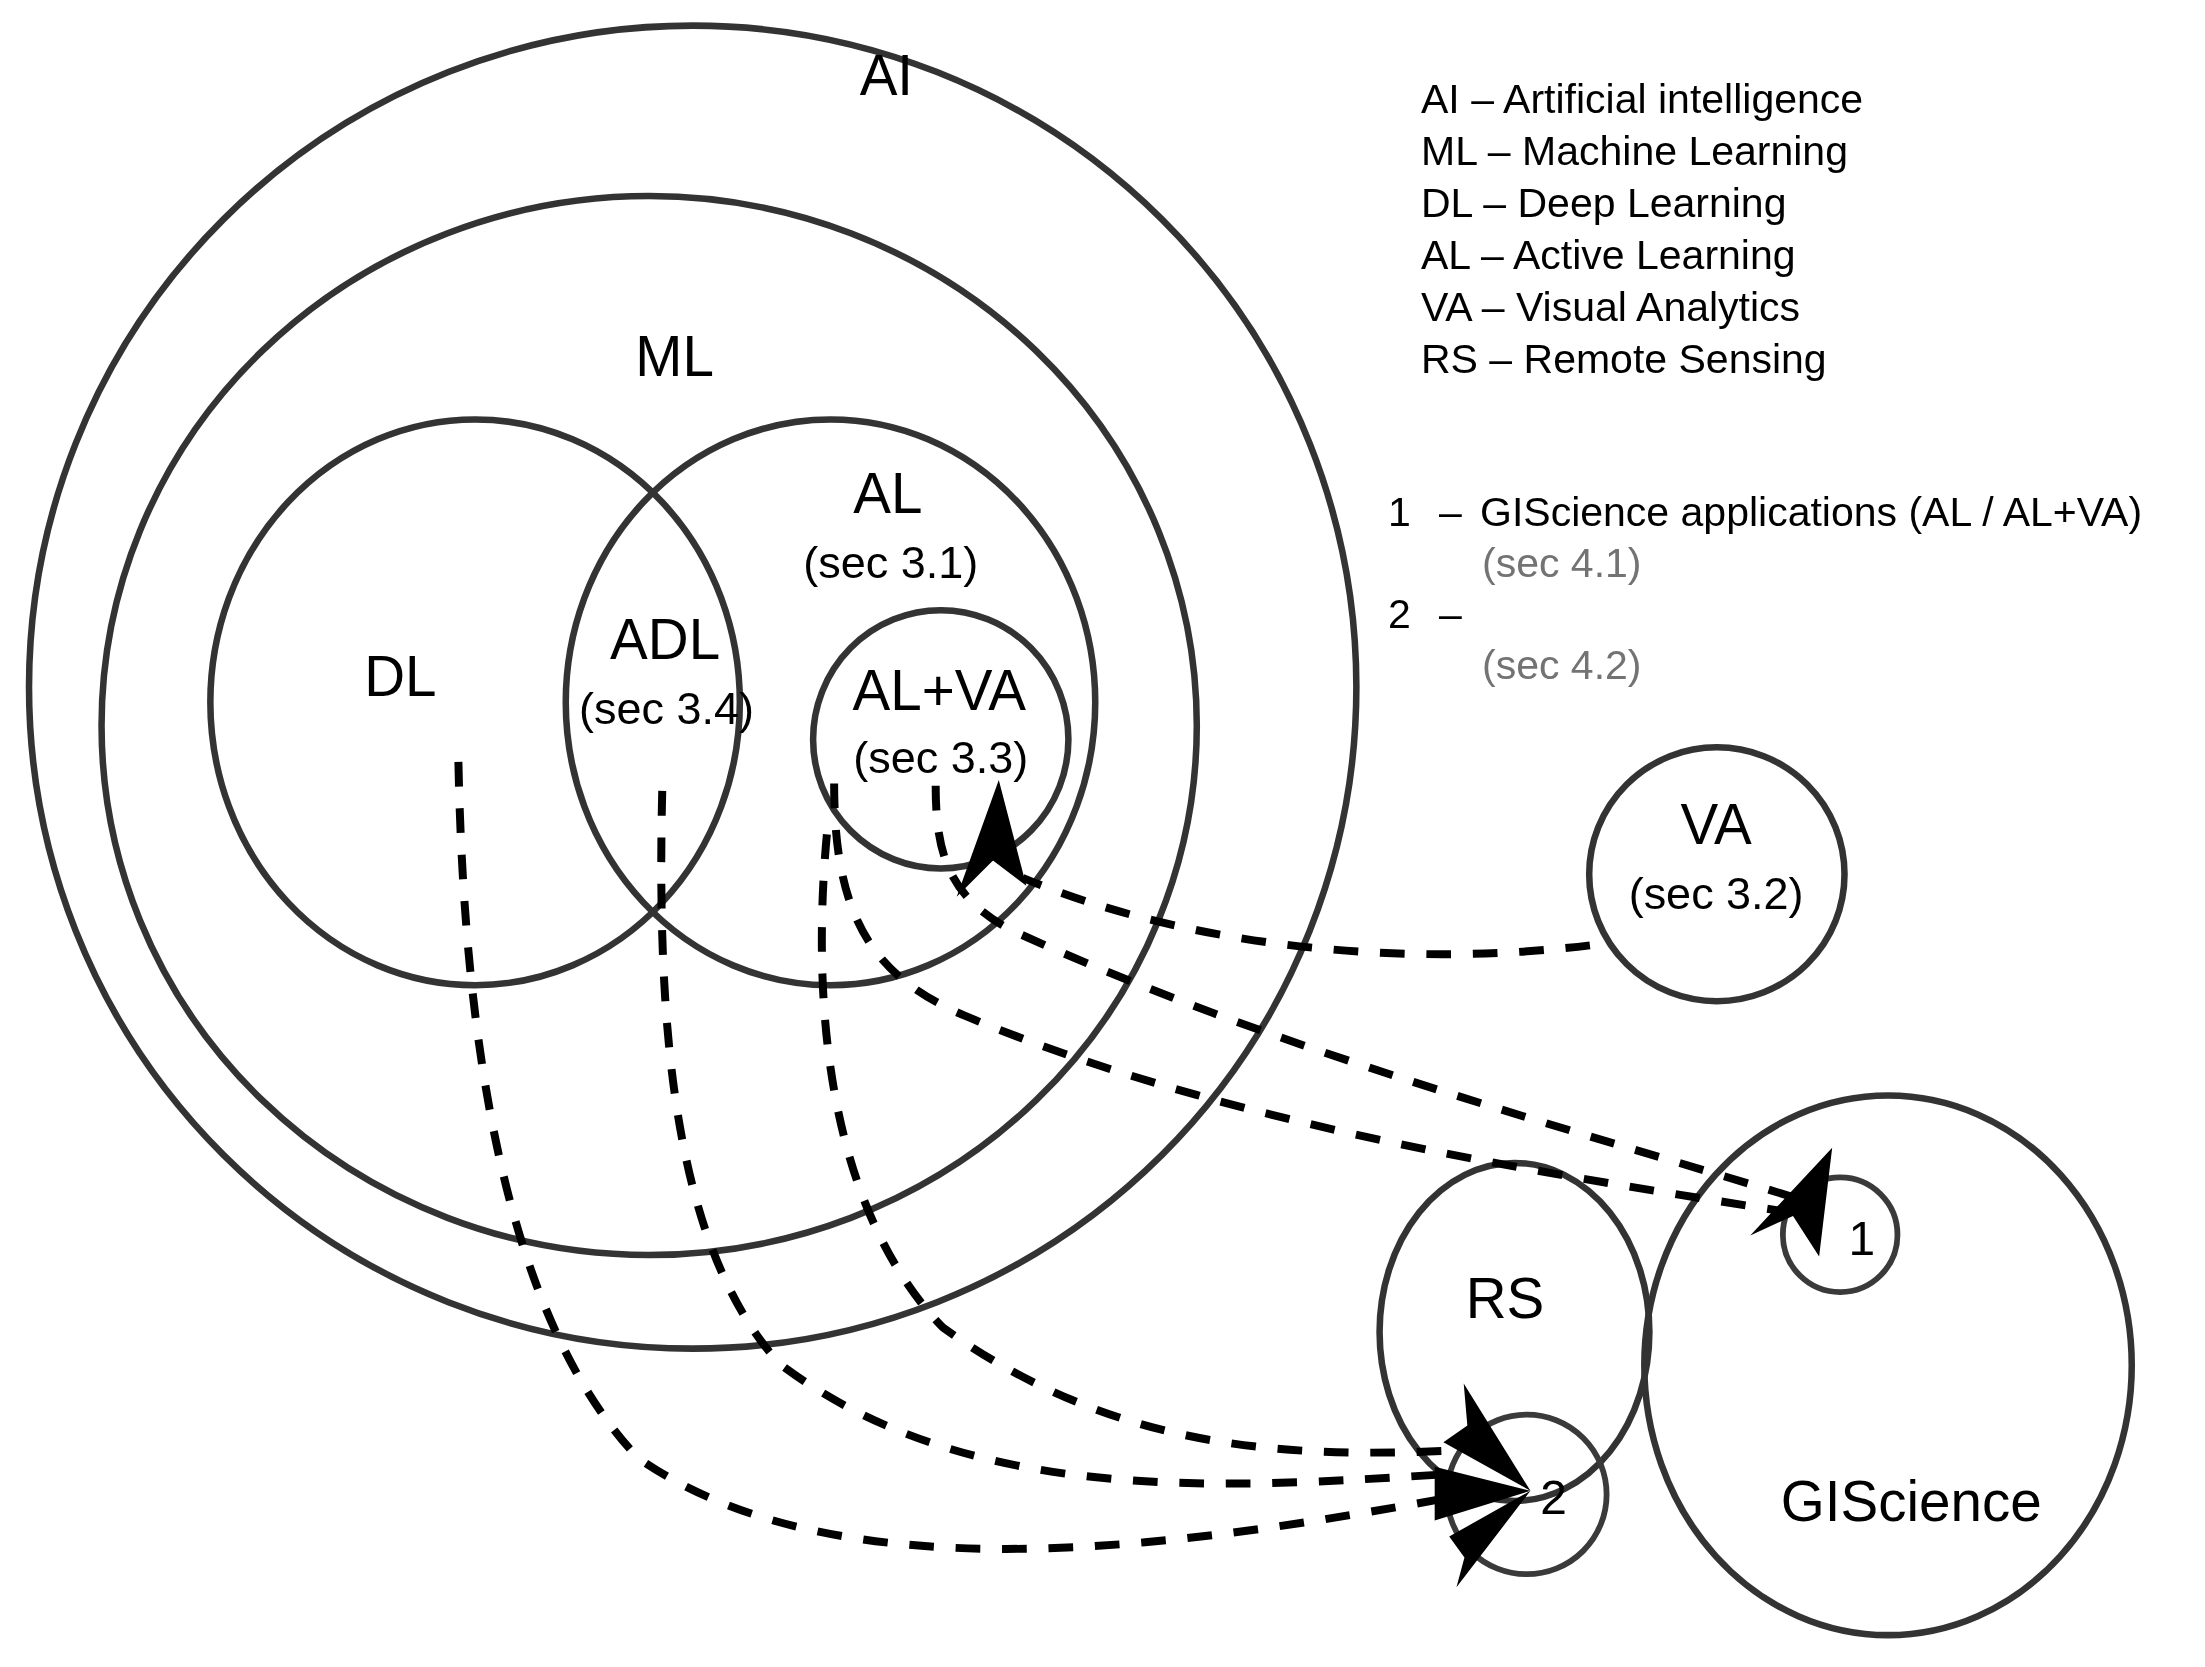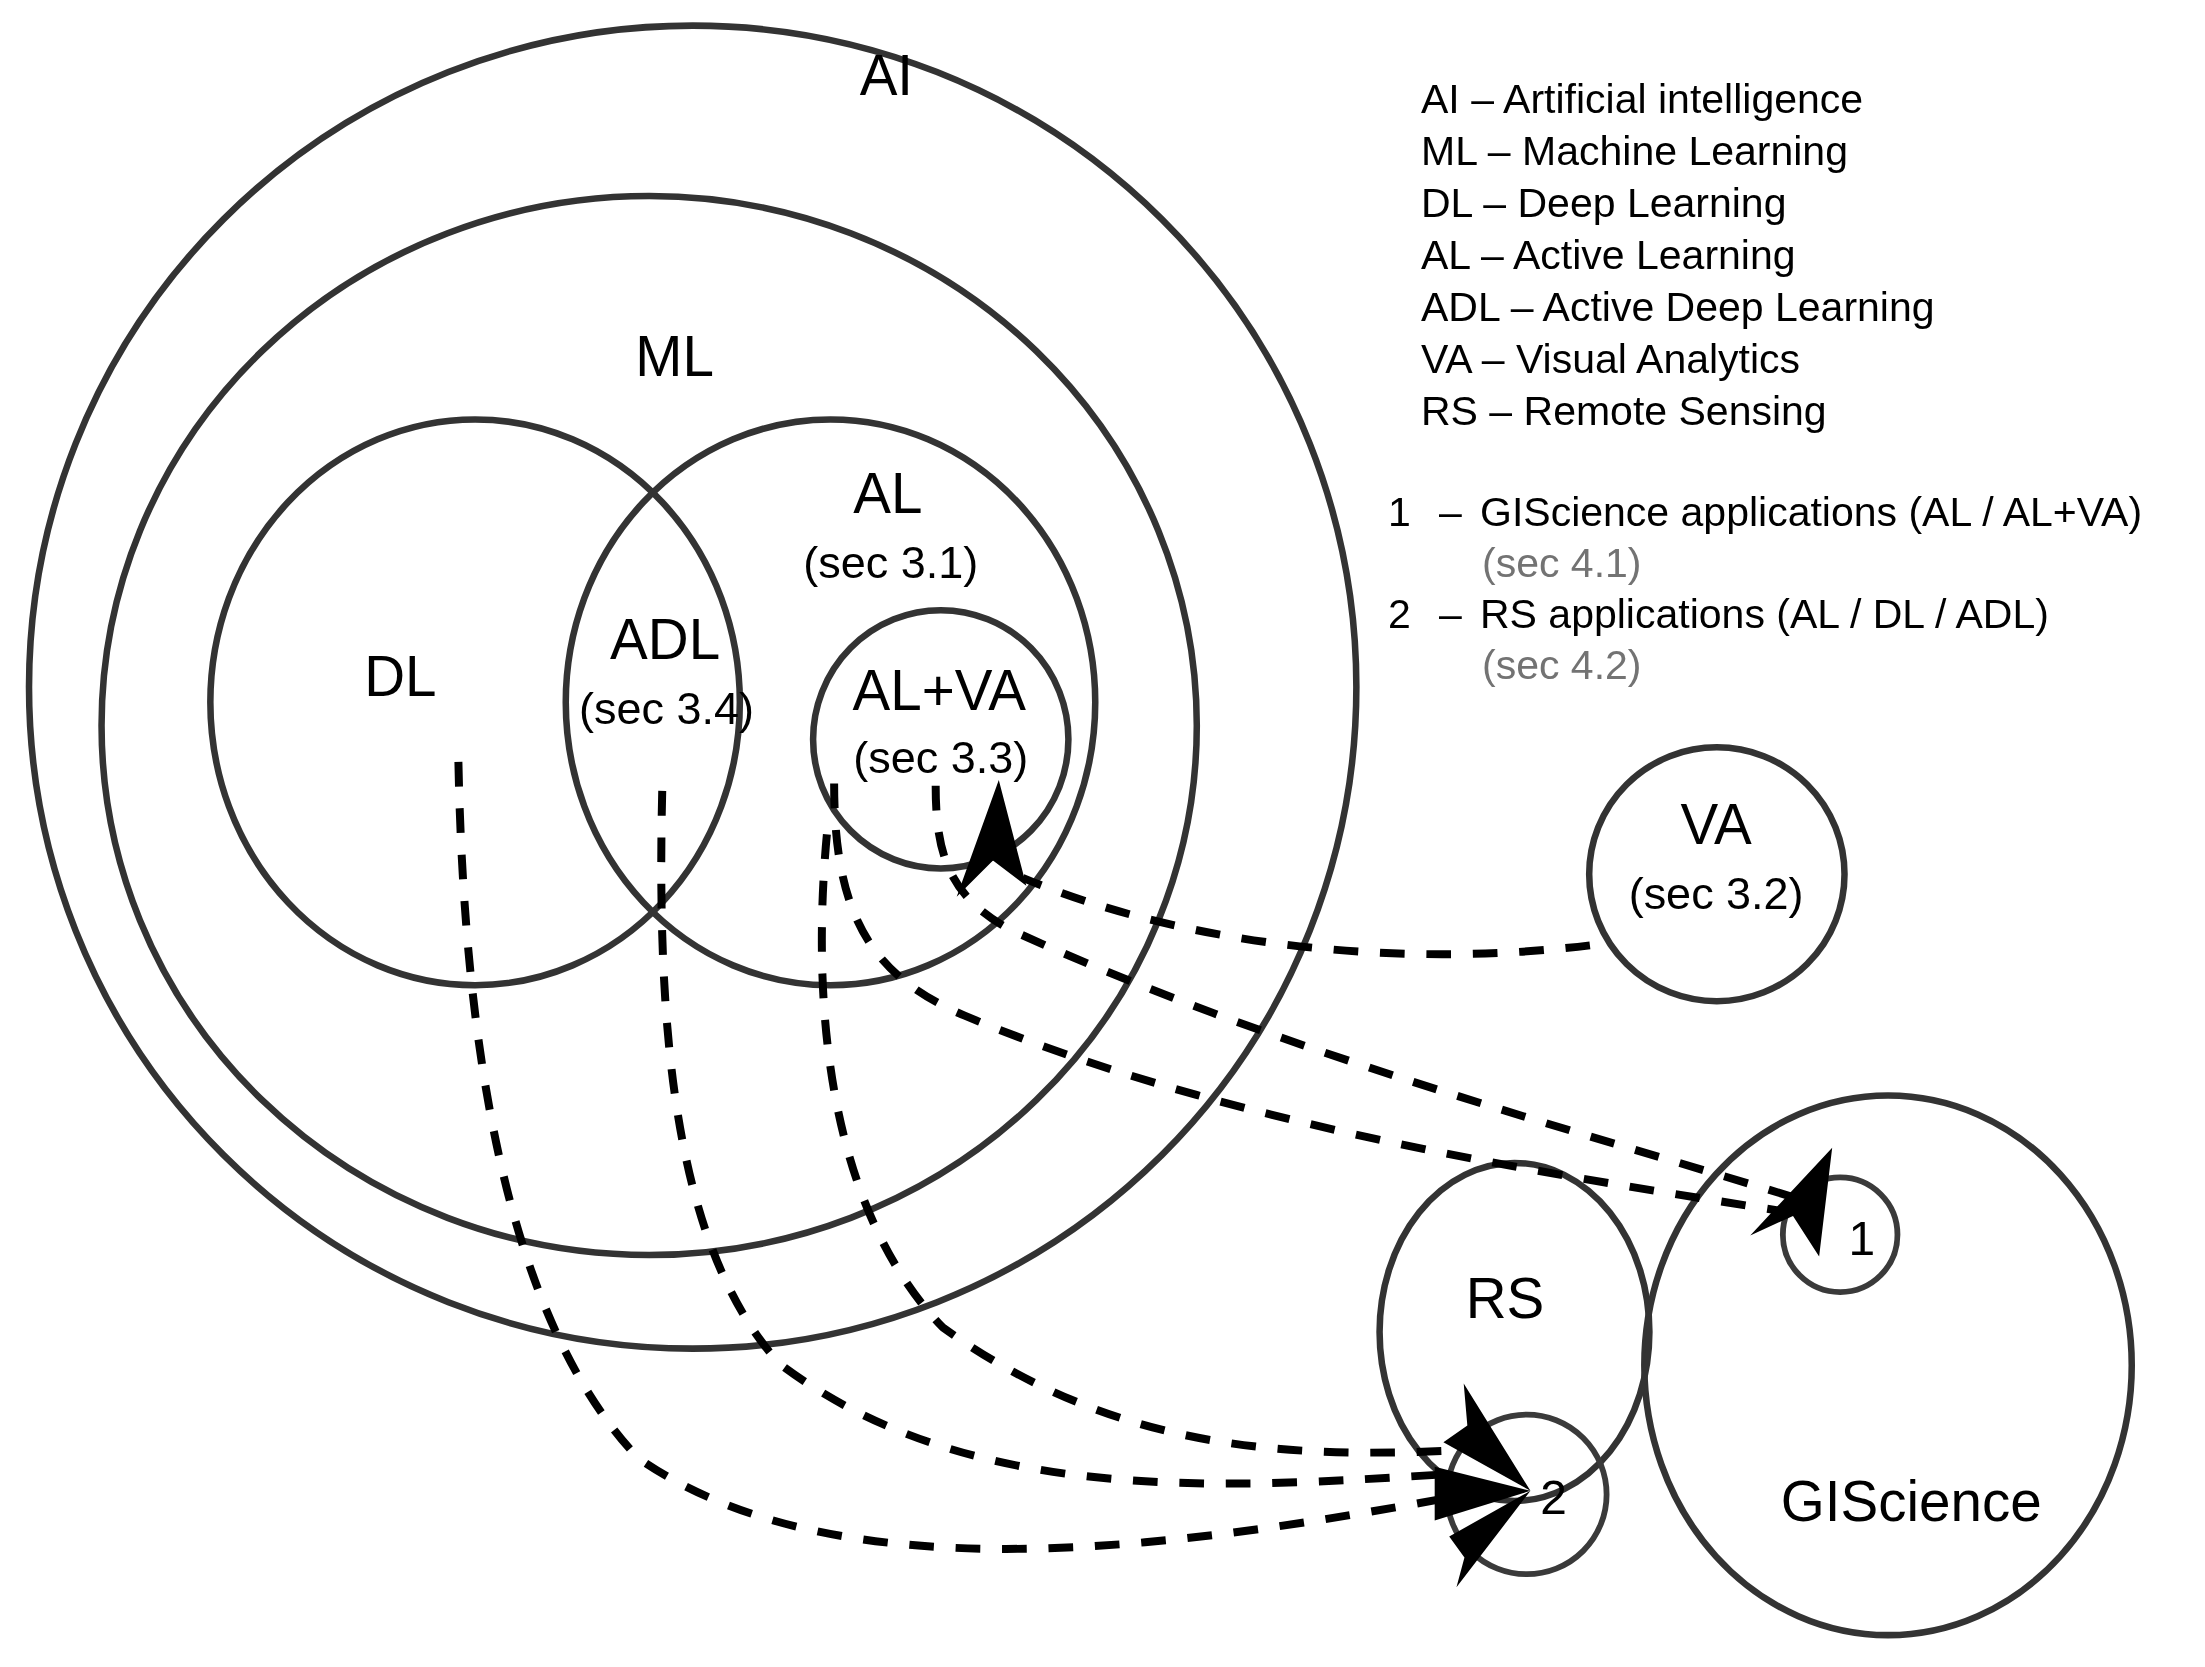"ADL – Active Deep Learning" div.legend-line { html: <div>ADL – Active Deep Learning</div> -> none }
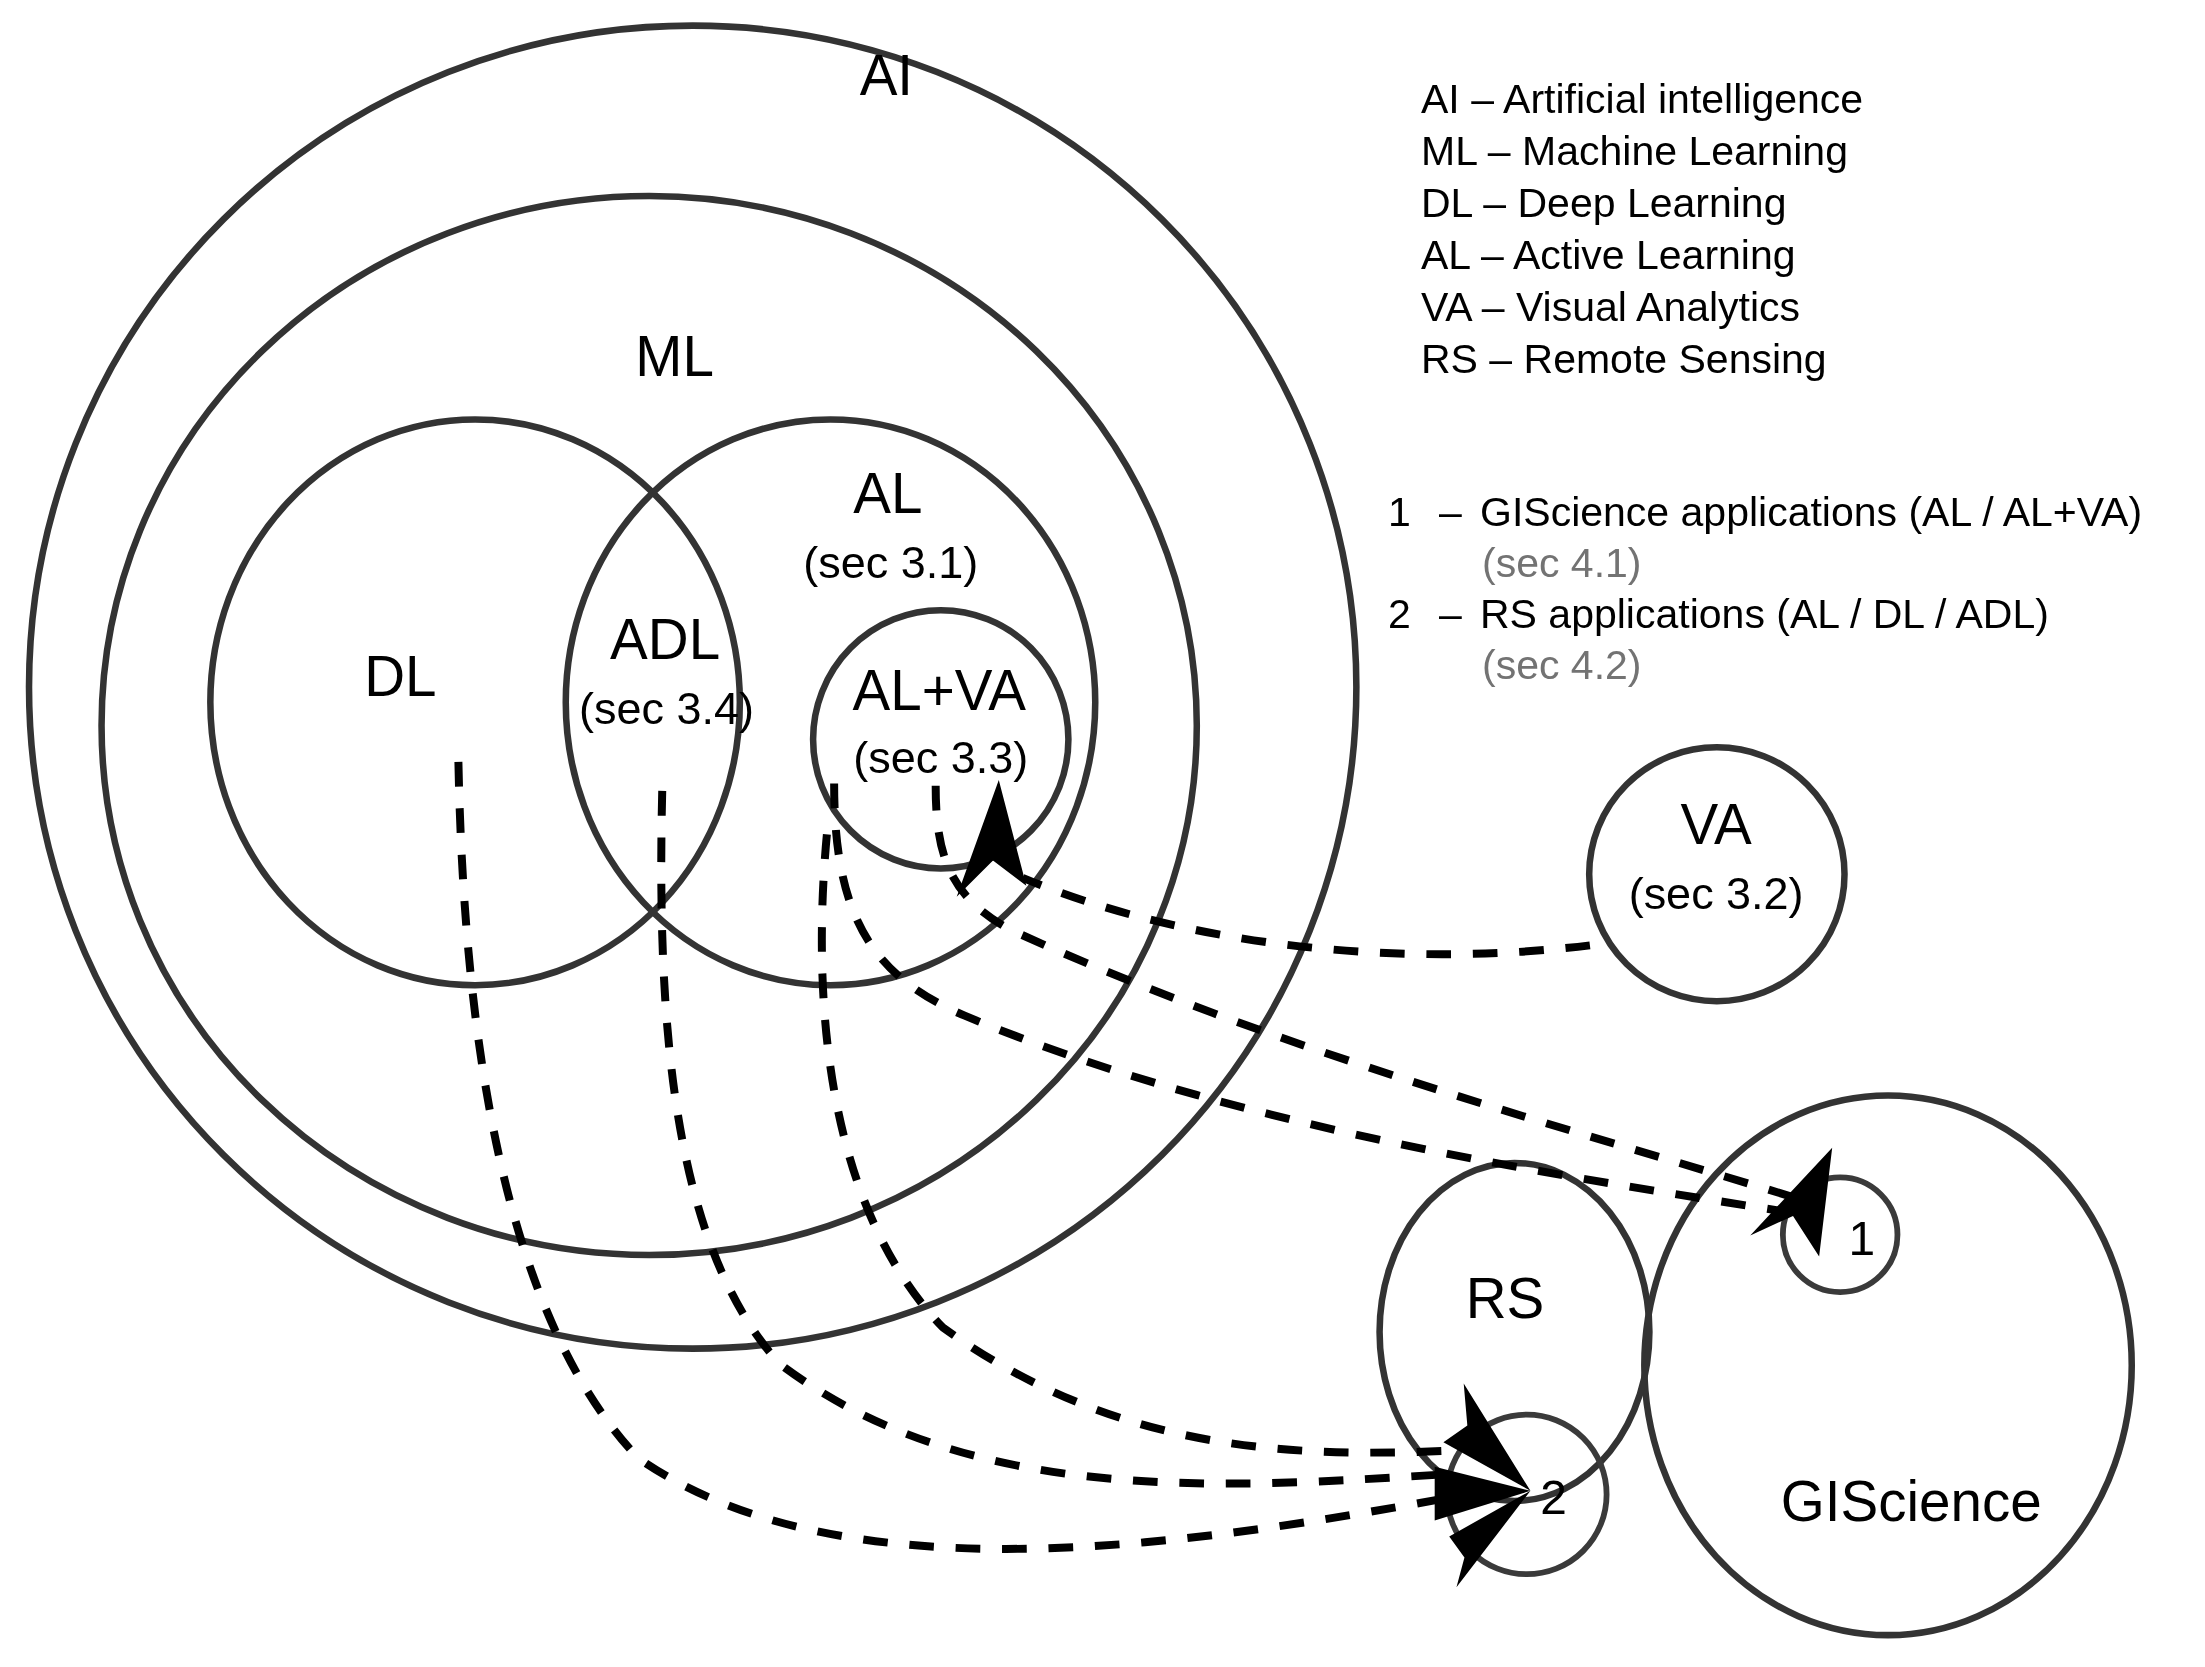"RS applications (AL / DL" span.note-text { html: <span> RS applications (AL / DL / ADL)</span> -> none }
